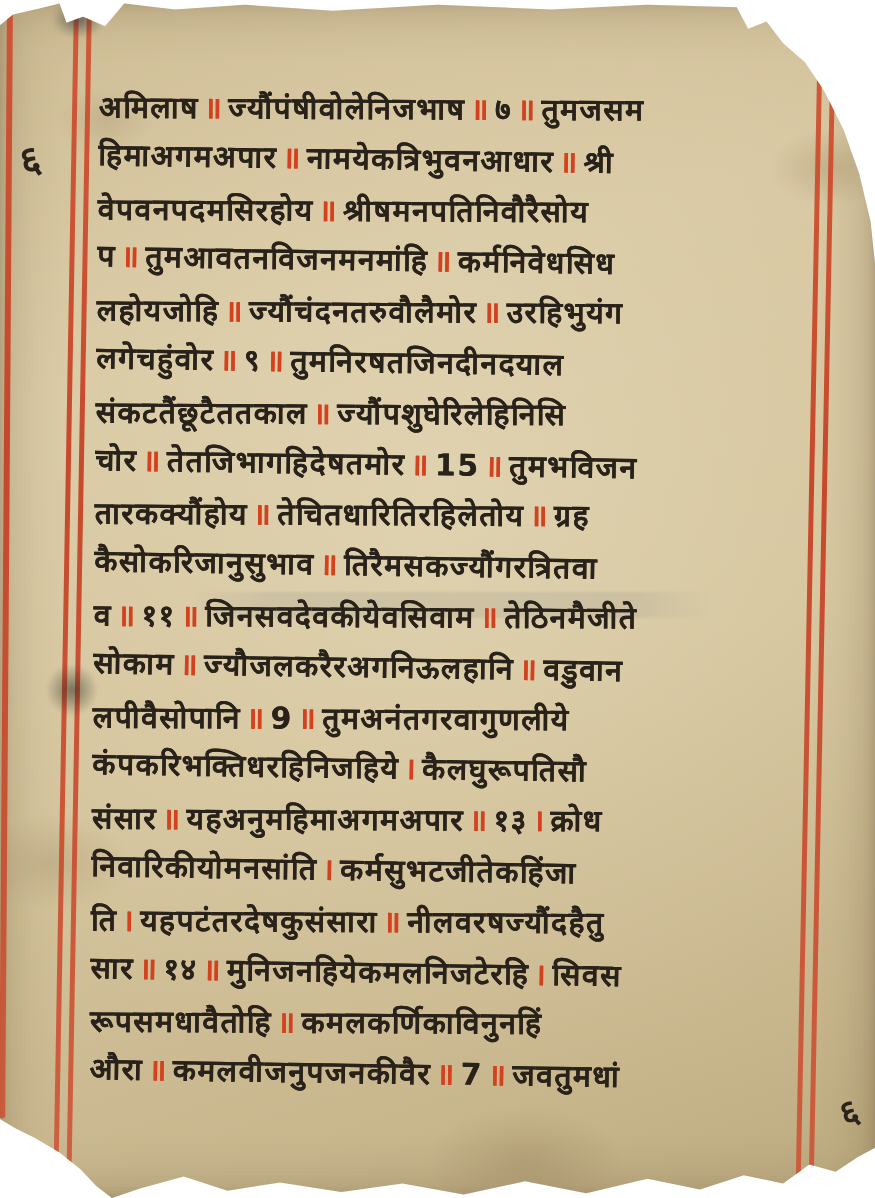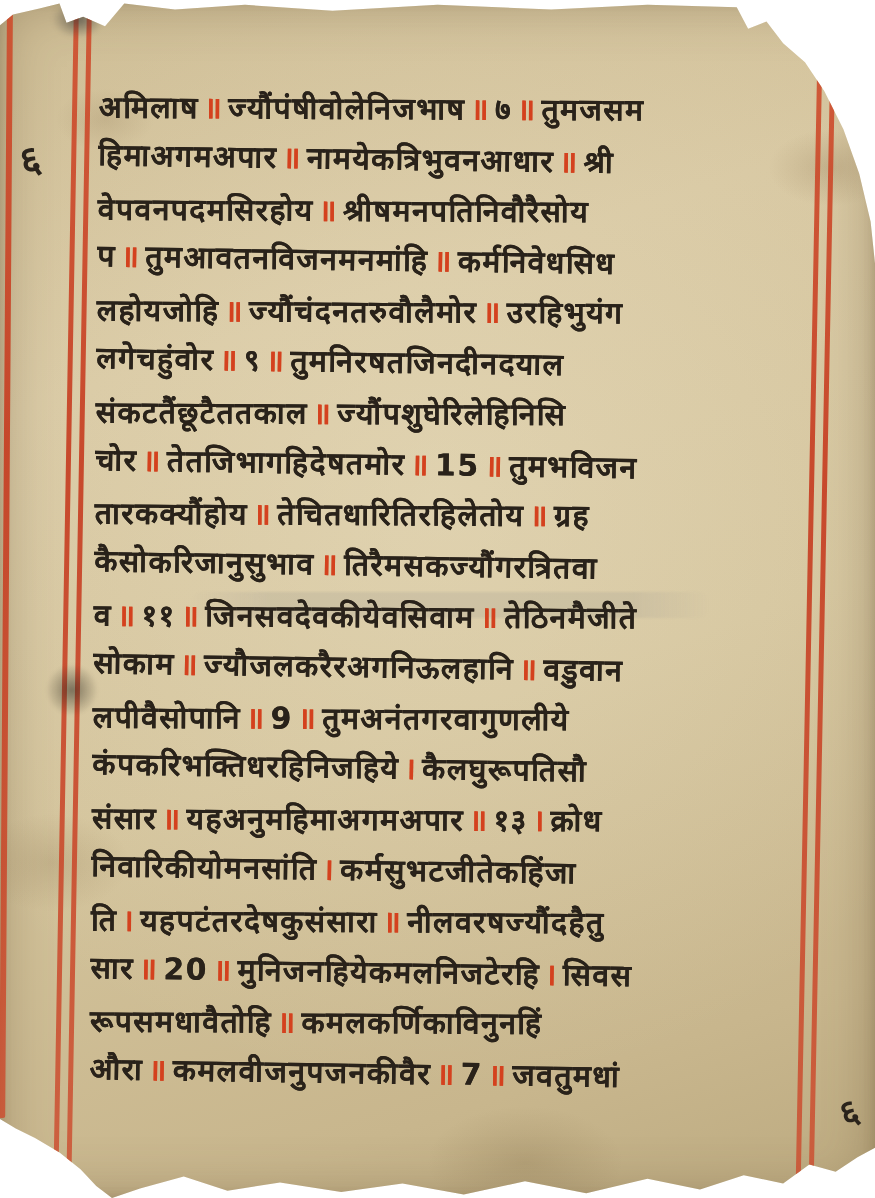"20" span.ink { text: 20 -> १४ }
